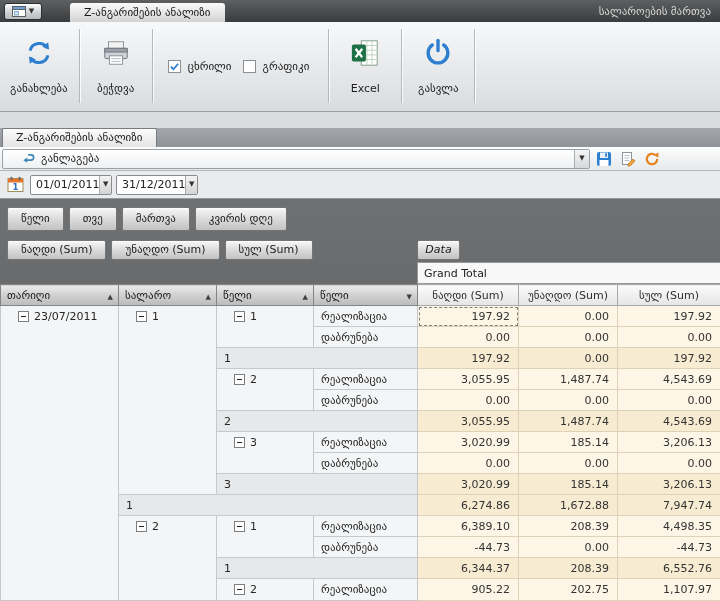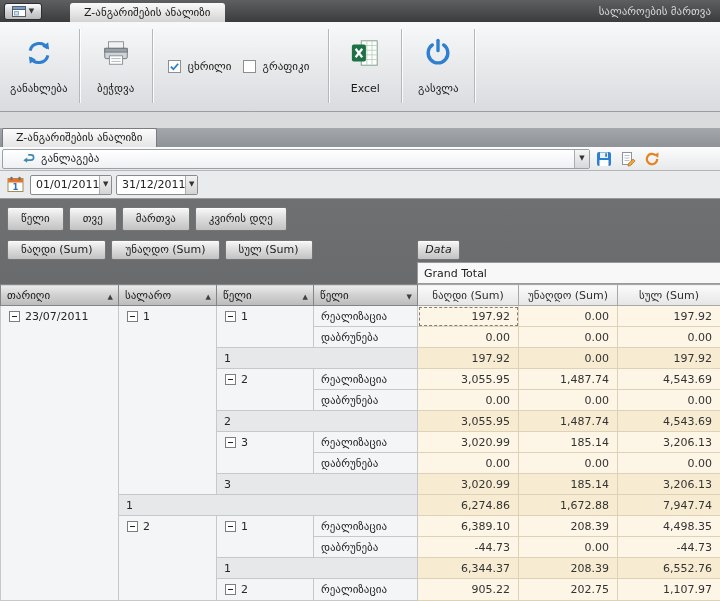"23/07/2011" .gl { padding-left: 8px -> 17px }
